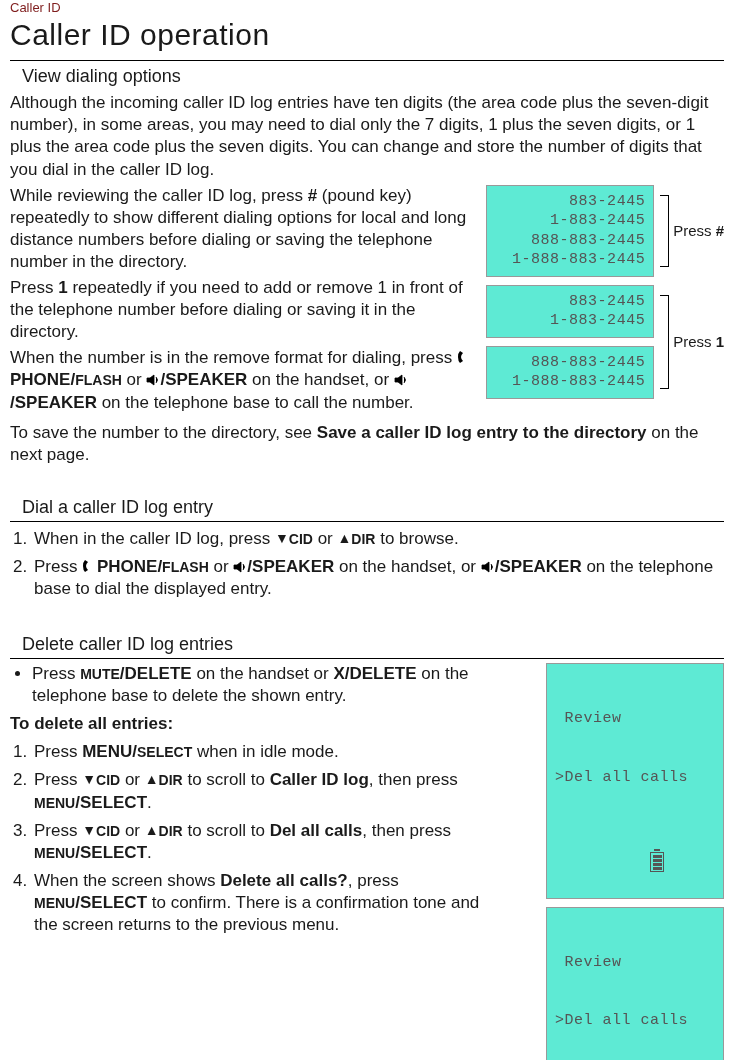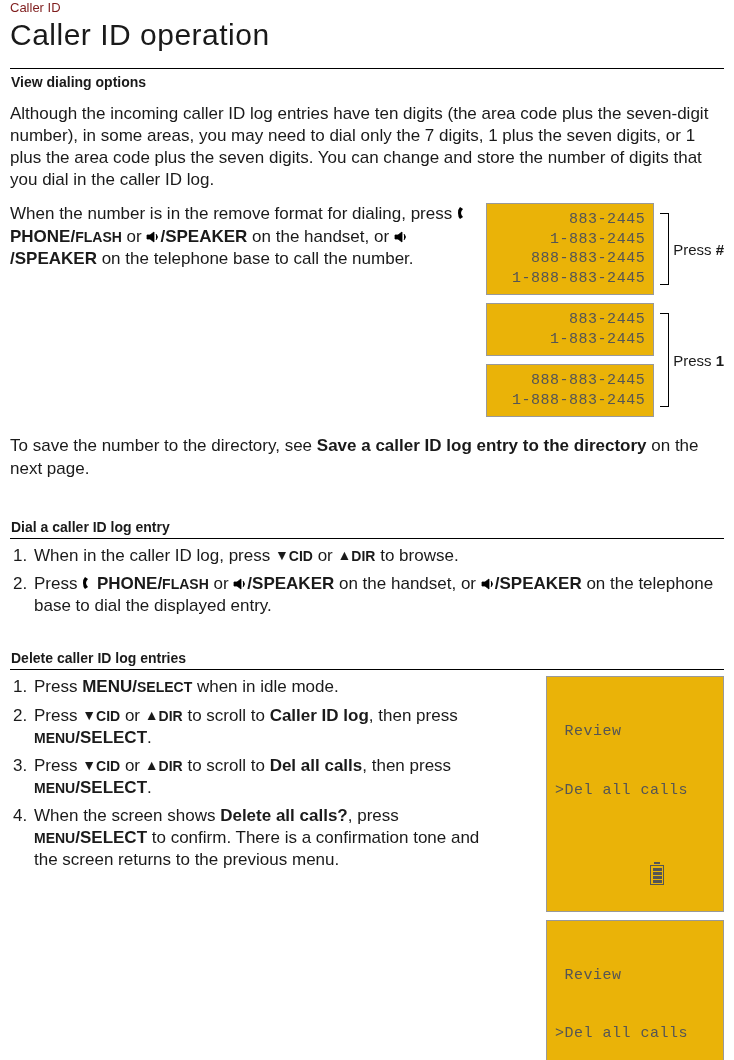"Caller ID operation" h1.title { margin: 0 0 14px 0 -> 0 0 6px 0 }
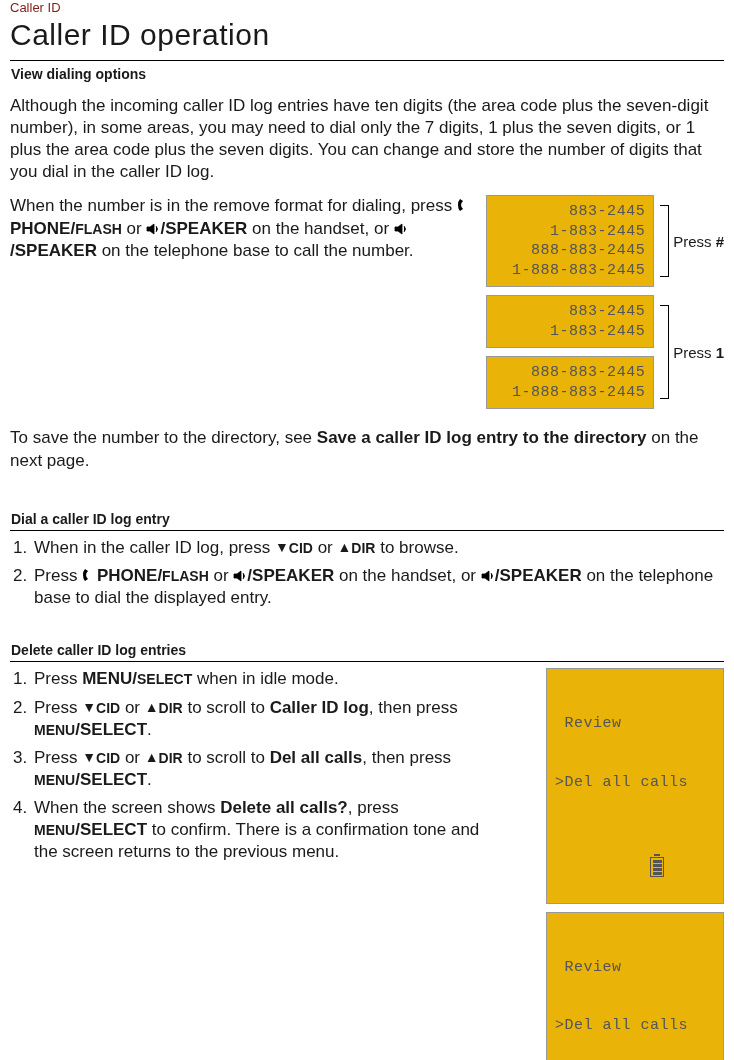"View dialing options" h2.sub { font-size: 14px -> 18px; font-weight: bold -> normal; margin: 4px 0 2px 1px -> 4px 0 2px 12px }
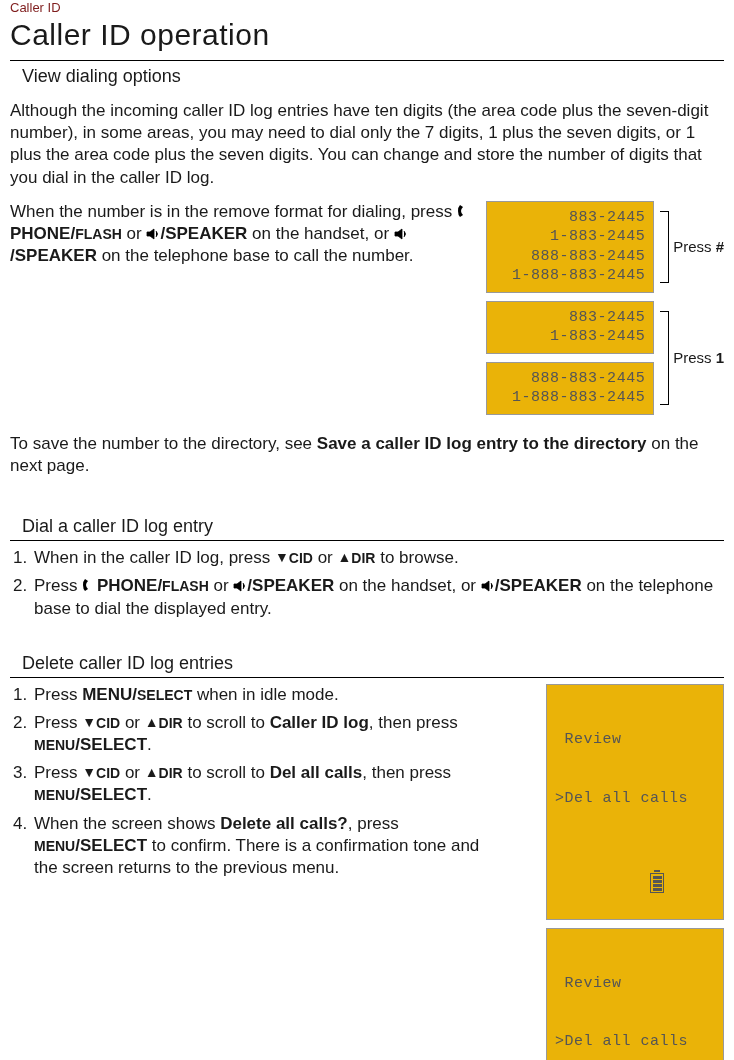"Although the incoming caller ID" p { margin: 12px 0 -> 4px 0 }
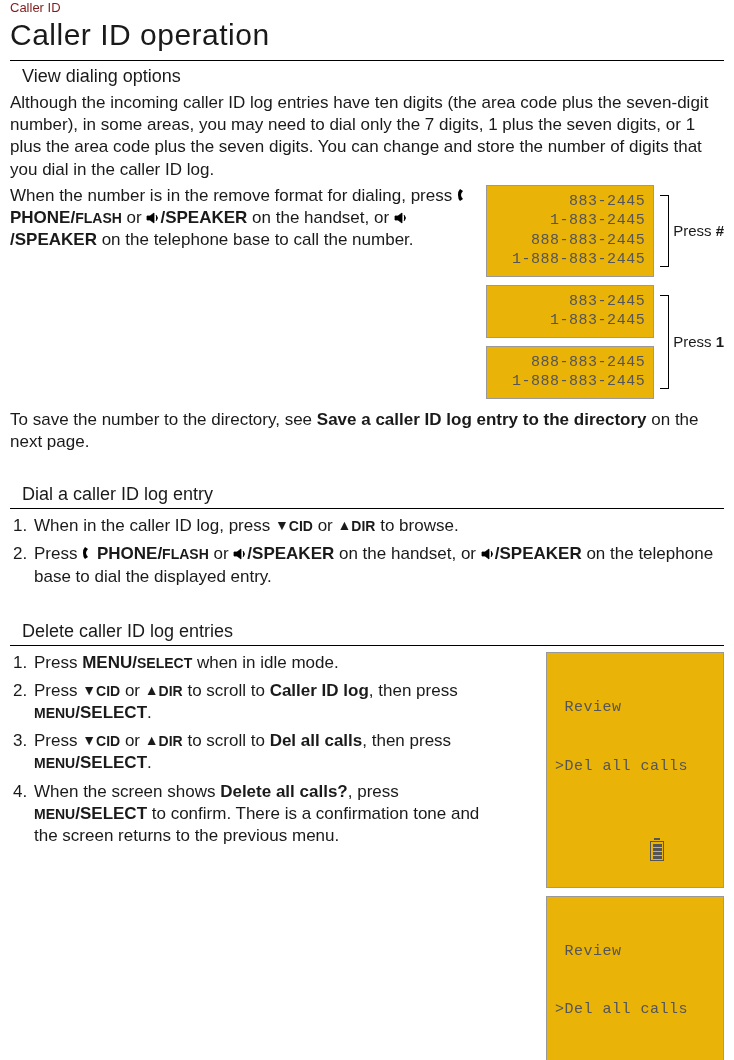"While reviewing the caller ID" p { html: none -> <p> <span>While reviewing the caller ID log, press </span><span>#</span><span> (pound key) repeatedly to show different dialing options for local and long distance numbers before dialing or saving the telephone number in the directory.</span> </p> }
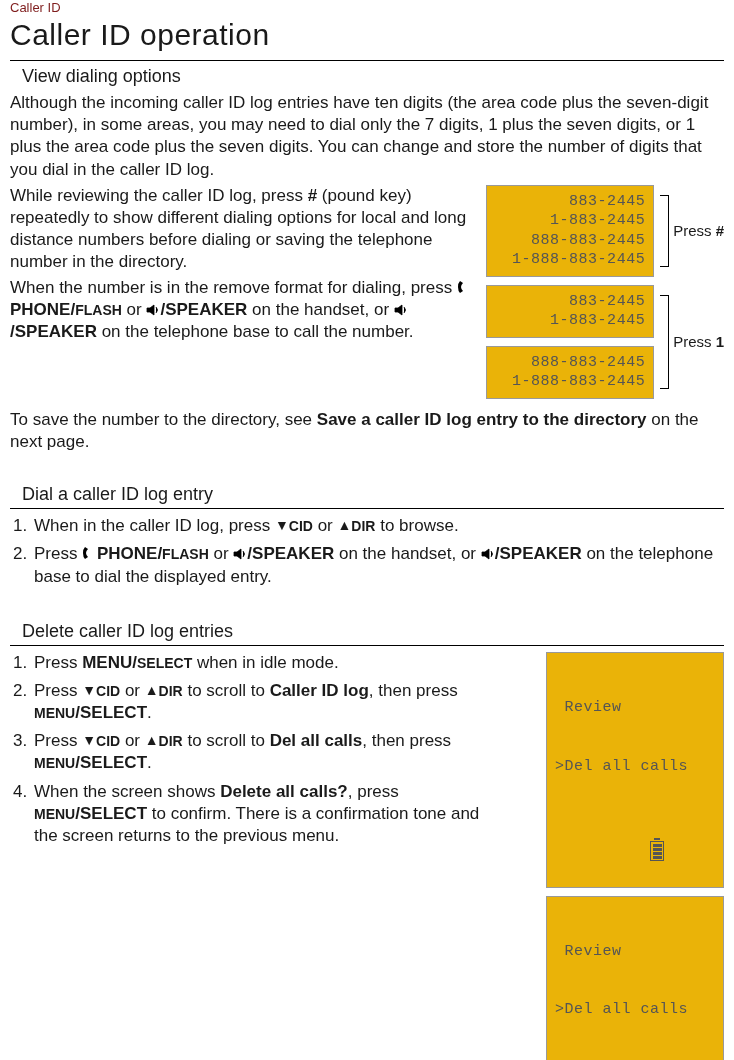"883-2445" .lcd-box { background: #eab308 -> #5eead4 }
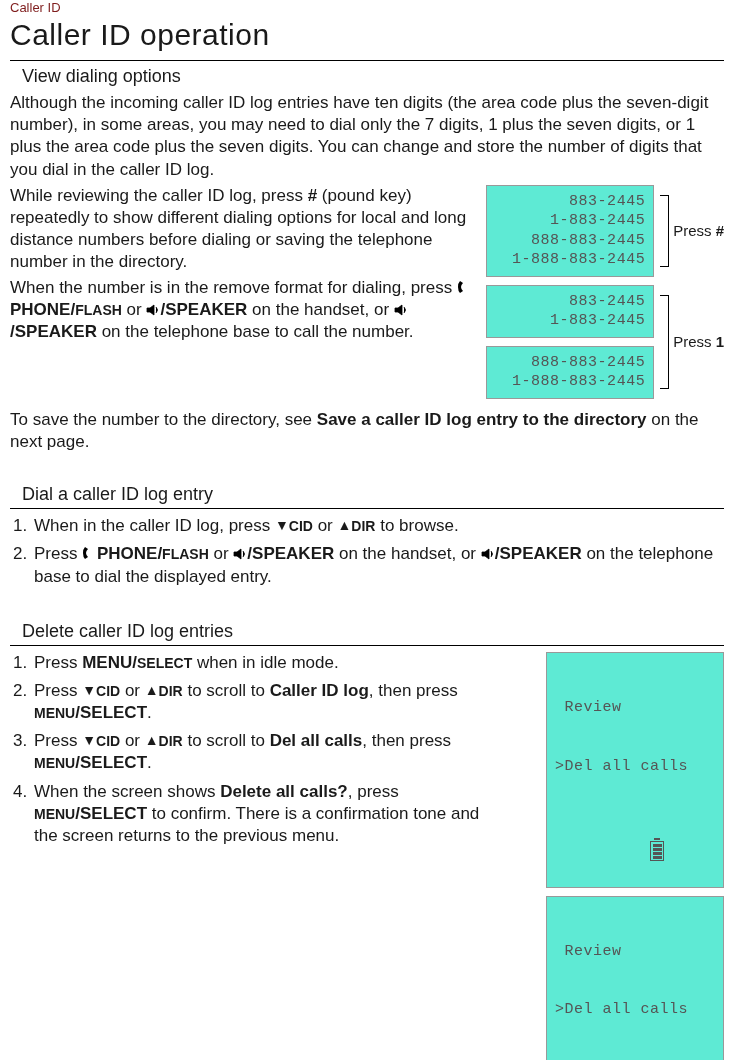"Press 1 repeatedly if you" p { html: none -> <p> <span>Press </span><span>1</span><span> repeatedly if you need to add or remove 1 in front of the telephone number before dialing or saving it in the directory.</span> </p> }
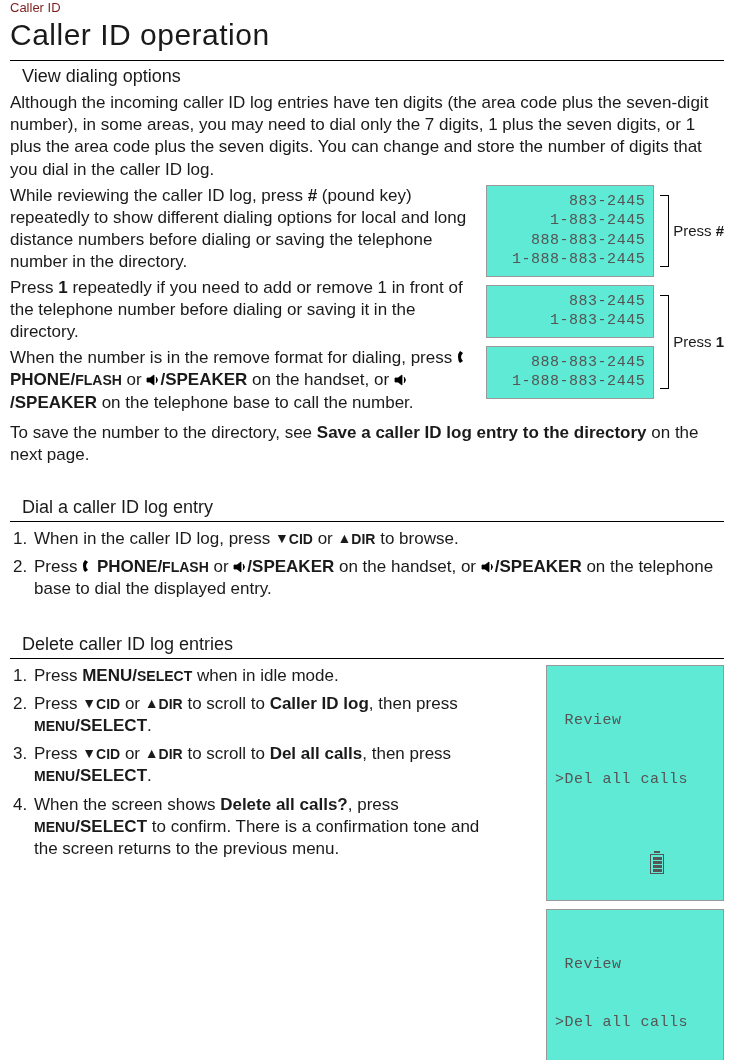"Press MUTE/DELETE on the handset" ul.bullet { html: none -> <ul> <li> <span>Press </span><span>MUTE</span><span>/DELETE</span><span> on the handset or </span><span>X/DELETE</span><span> on the telephone base to delete the shown entry.</span> </li> </ul> }
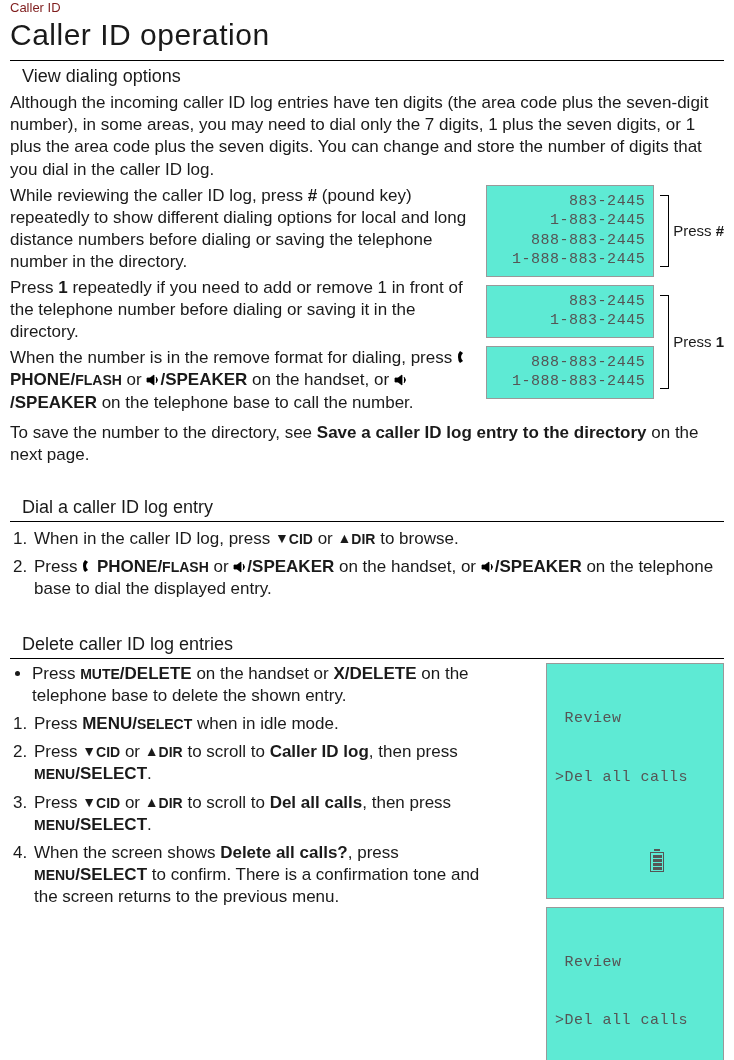"To delete all entries:" p.bold { html: none -> <p>To delete all entries:</p> }
